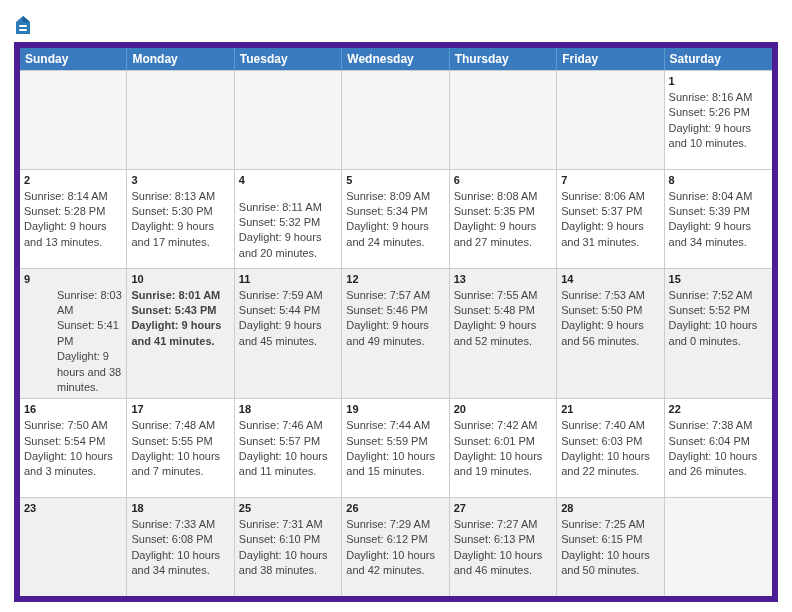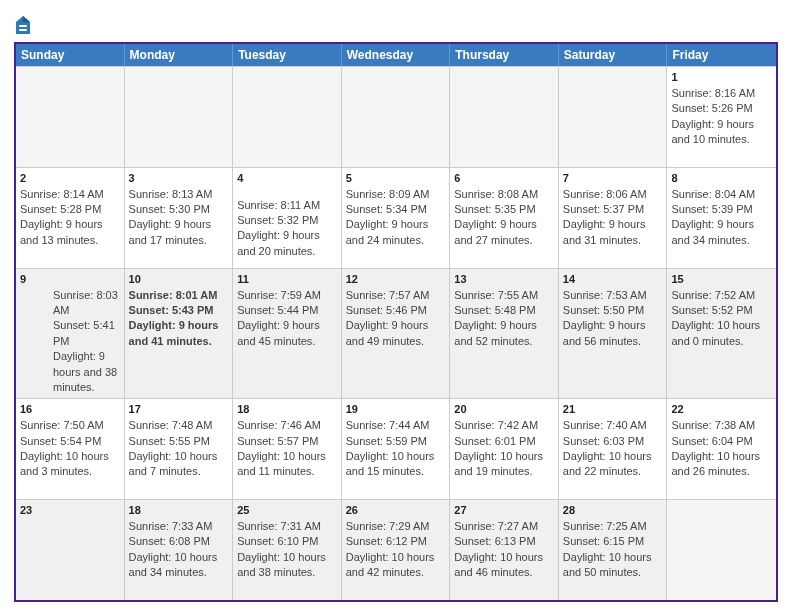"Sunday" .calendar { border: 2px solid #4c1d95 -> 6px solid #4c1d95 }
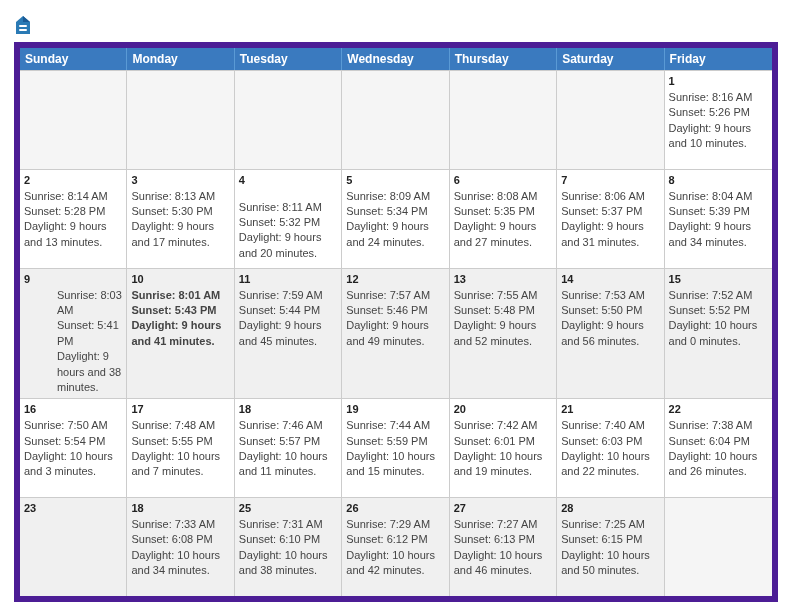"Saturday" div.cal-header-cell { order: before "Friday" -> after "Friday" }
